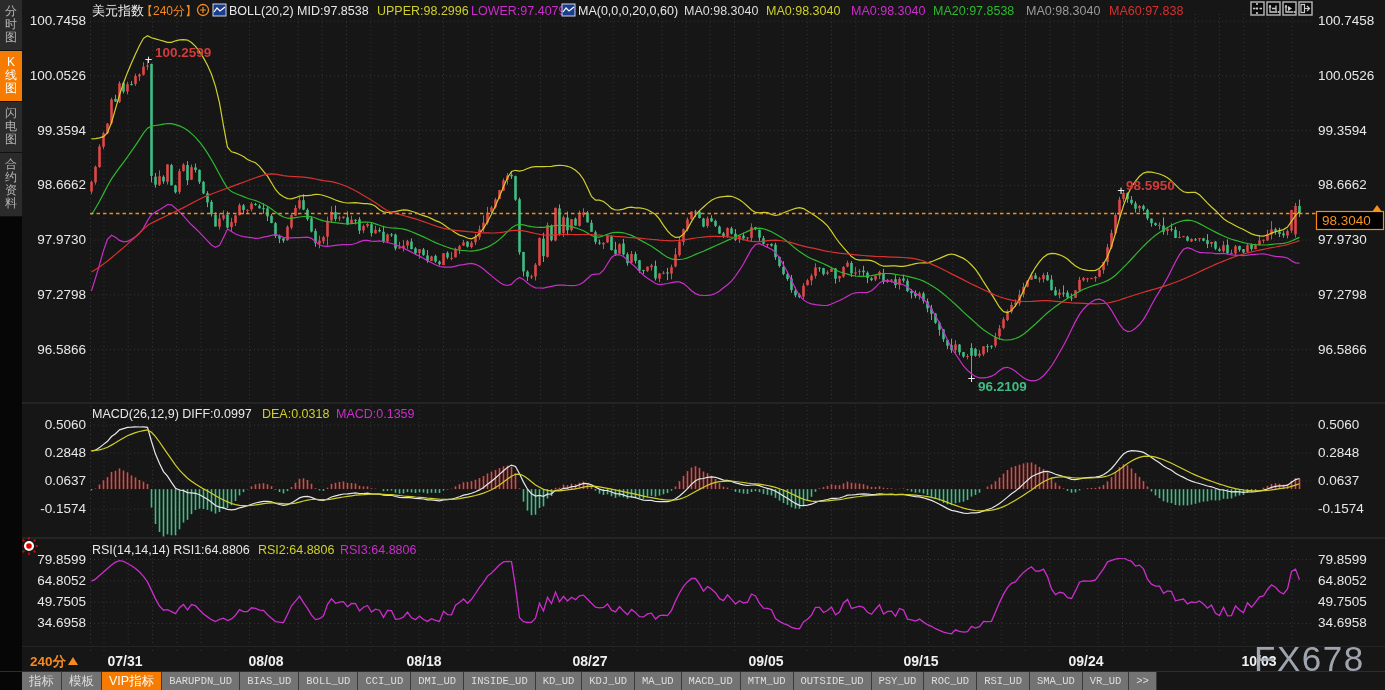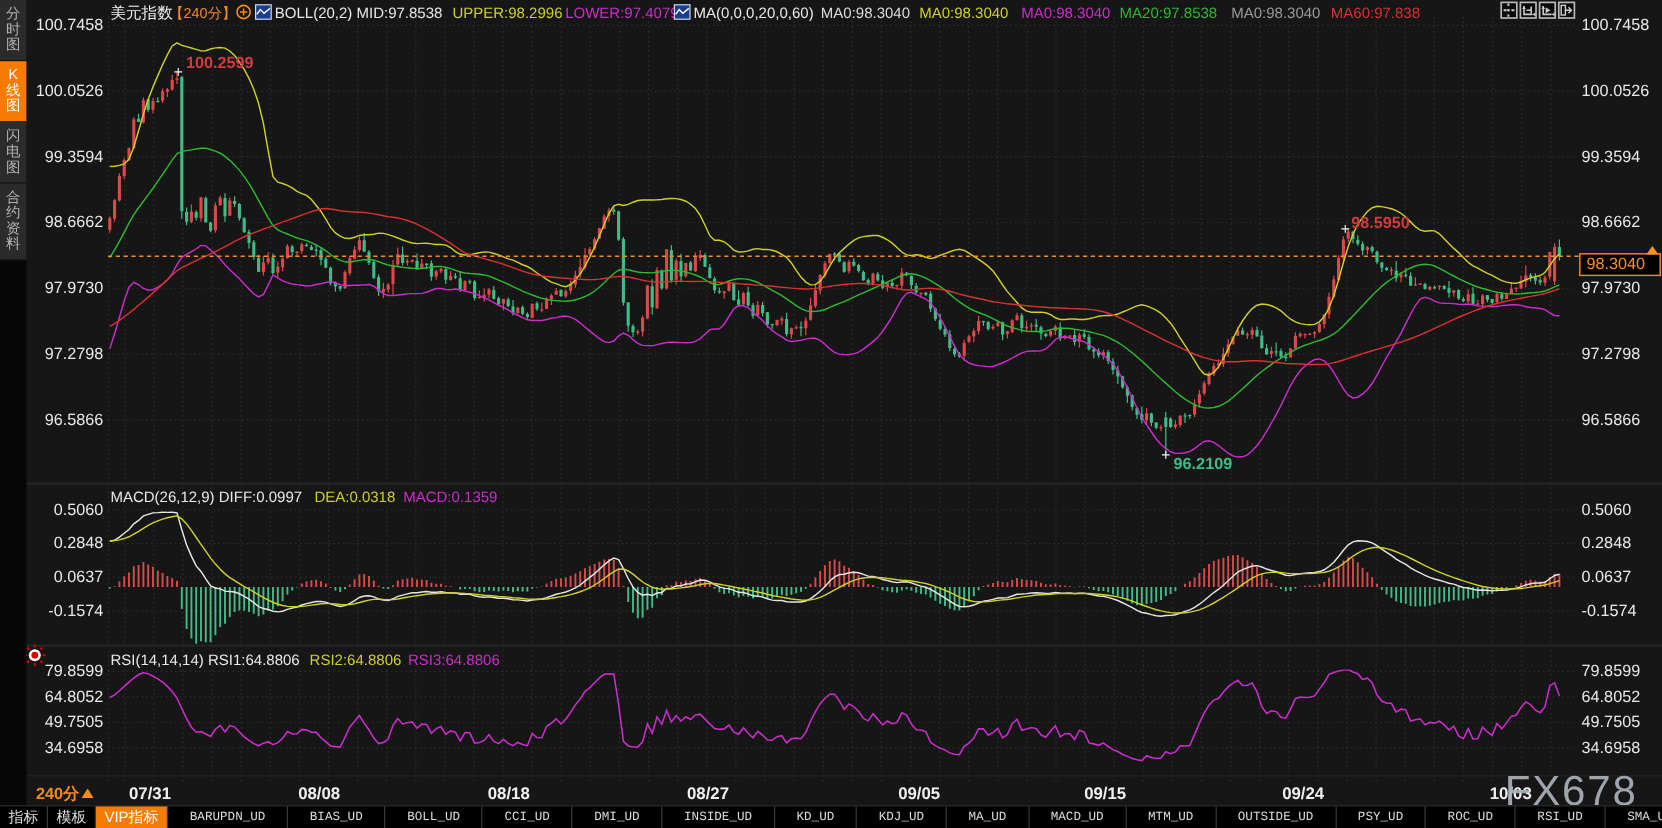"指标" #tbar { background: #000000 -> #737373 }
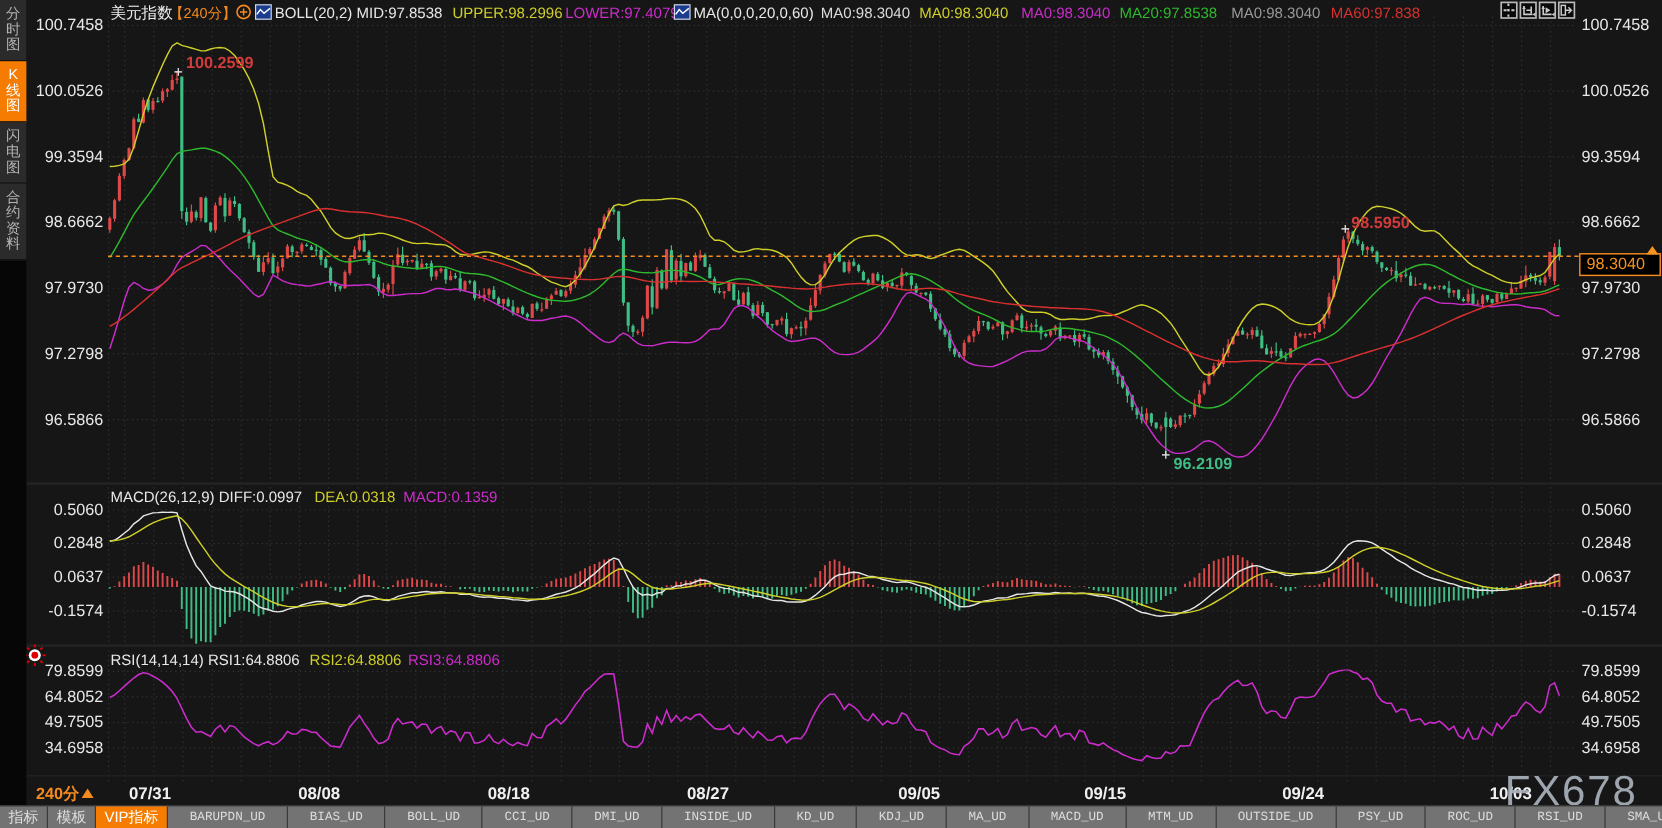"BARUPDN_UD" .tb { padding: 0 18px -> 0 7px }
